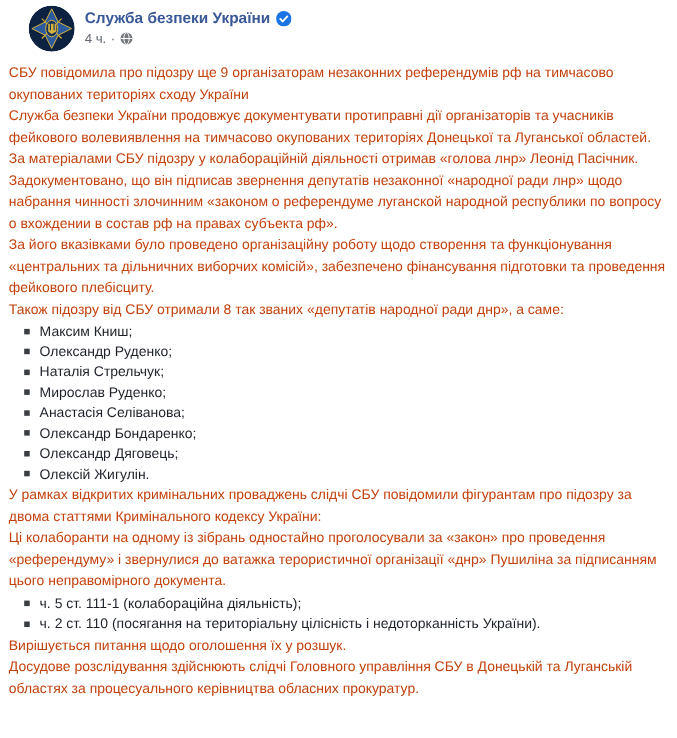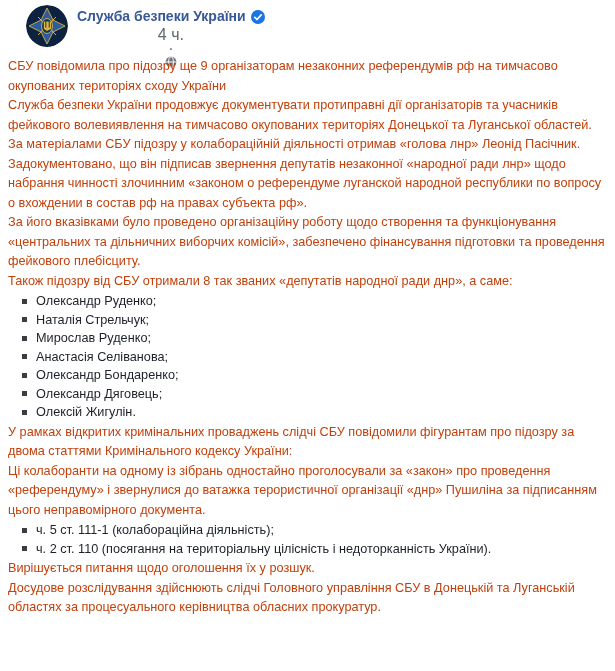"4 ч." .meta-row { flex-direction: column -> none; font-size: 16px -> 12px }
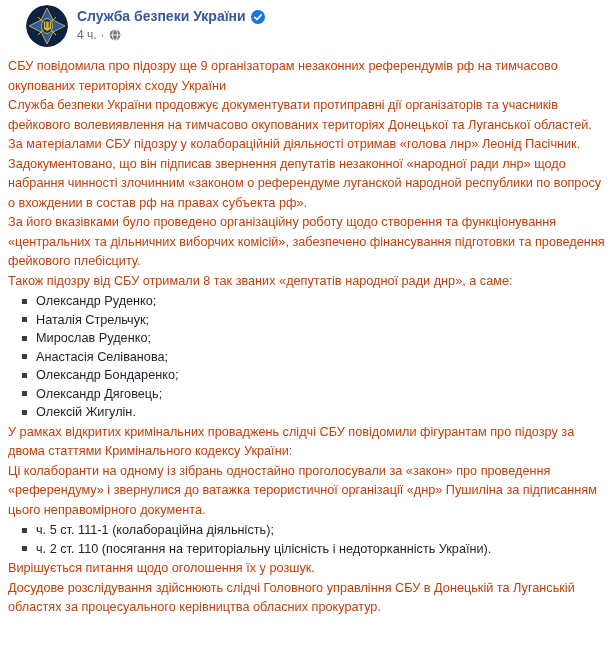"Максим Книш;" li { html: none -> <li>Максим Книш;</li> }
